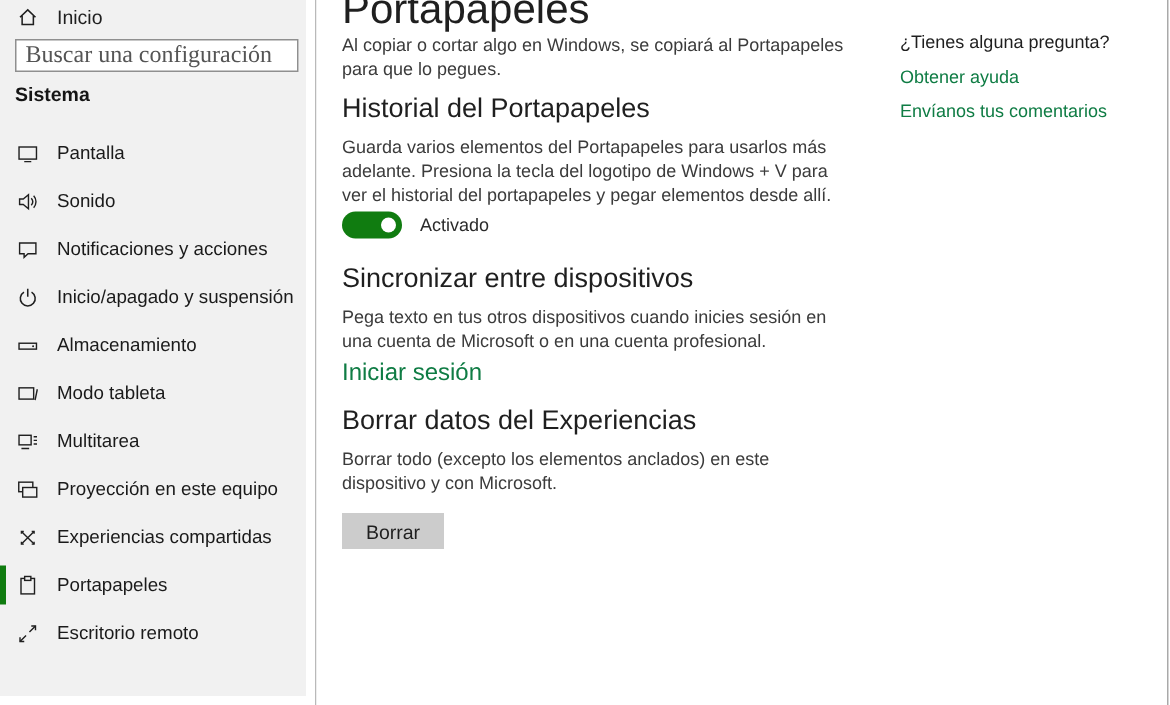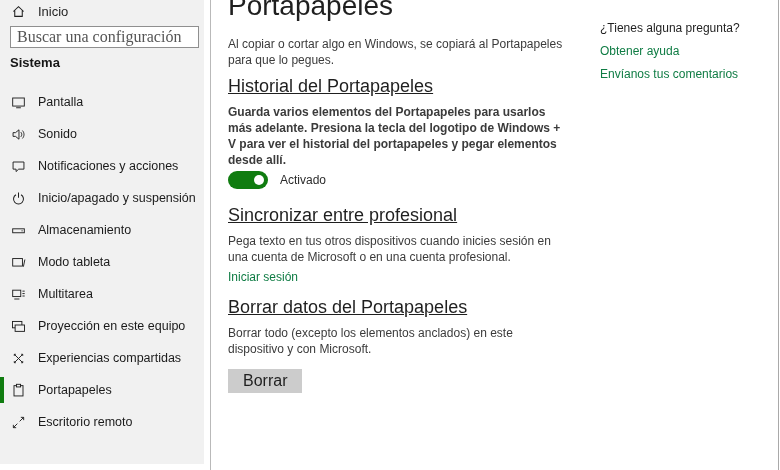"Al copiar o cortar algo" .intro { margin-top: 14px -> 0 }
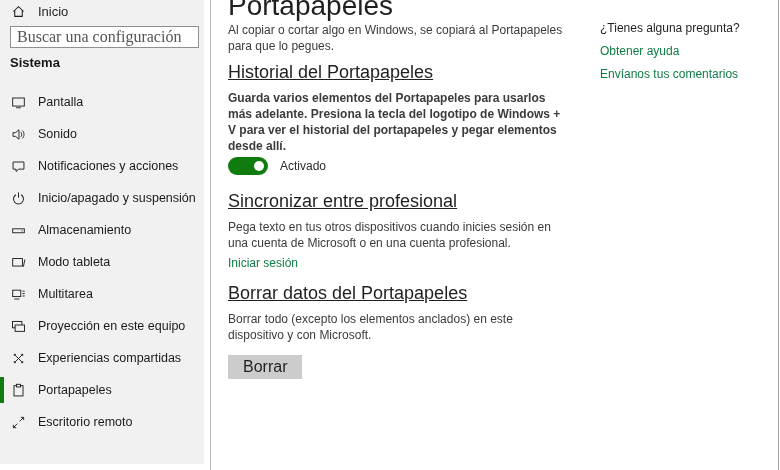"Historial del Portapapeles" h2.section-heading { text-decoration: underline -> none }
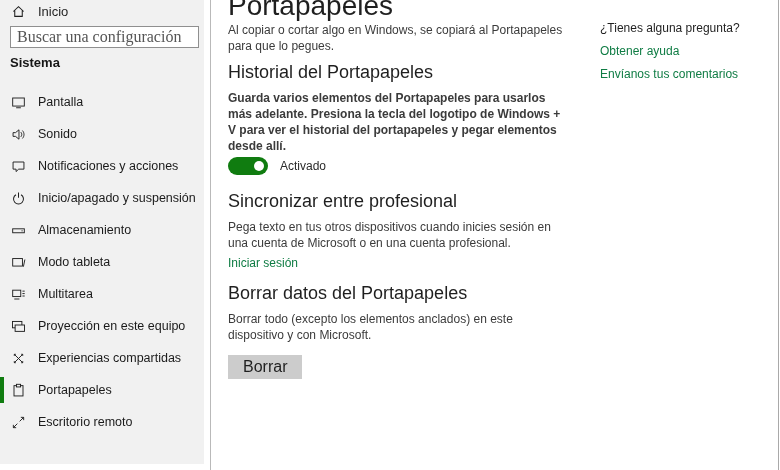"Guarda varios elementos del Portapapeles" .p-history { font-weight: bold -> none }
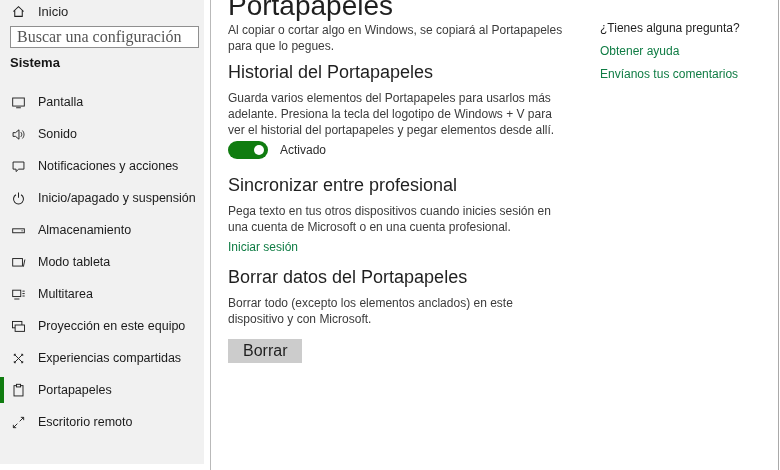"Sincronizar entre profesional" h2.section-heading { text: profesional -> dispositivos }
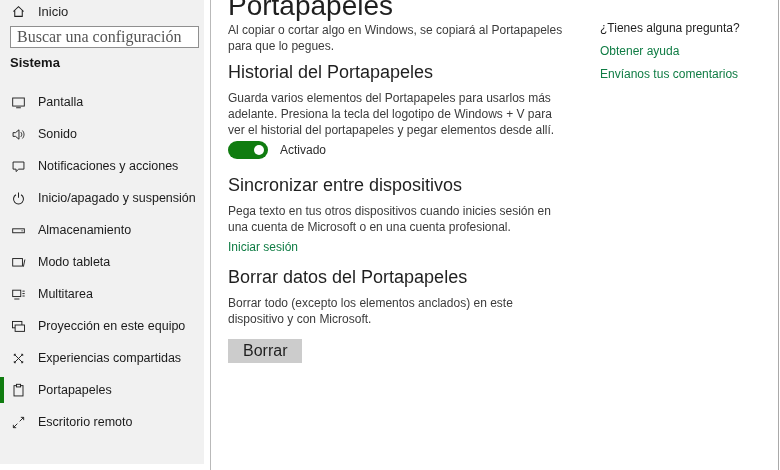"Iniciar sesión" .link { font-size: 12px -> 16px }
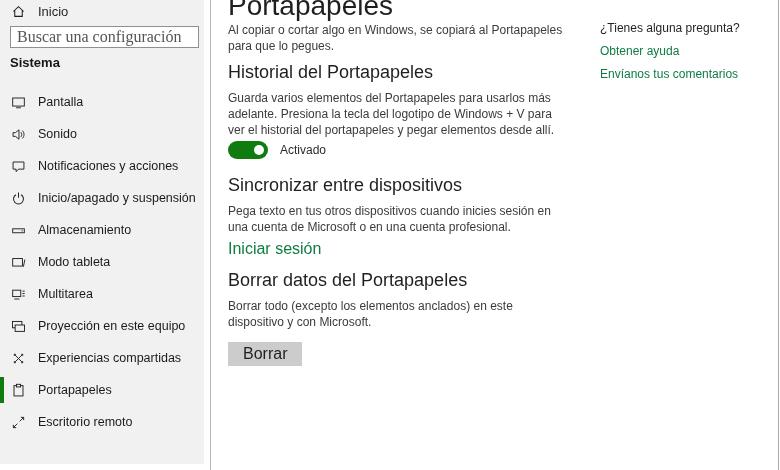"Borrar datos del Portapapeles" h2.section-heading { text: Portapapeles -> Experiencias }
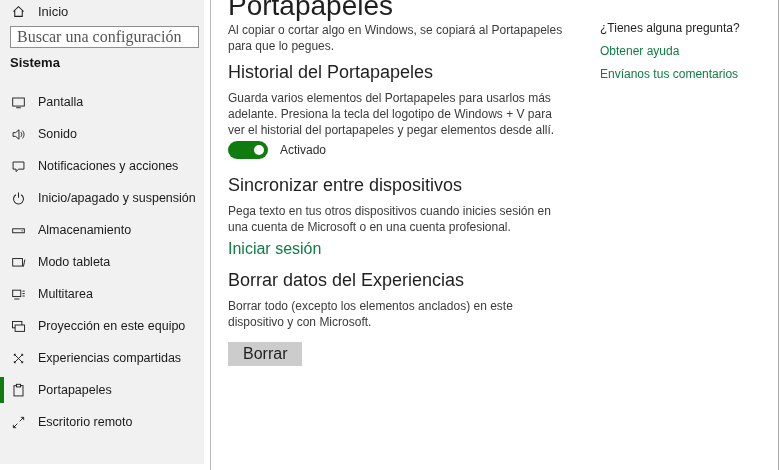"Borrar" .gray-button { font-size: 16px -> 13px }
